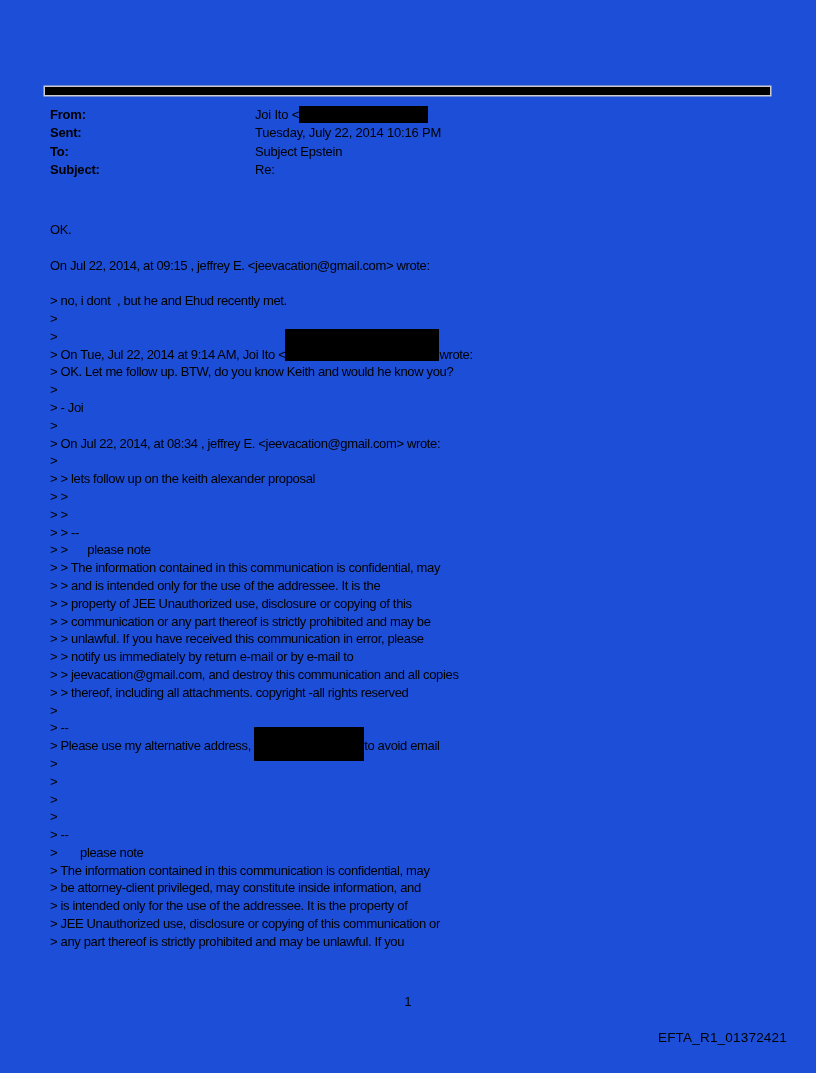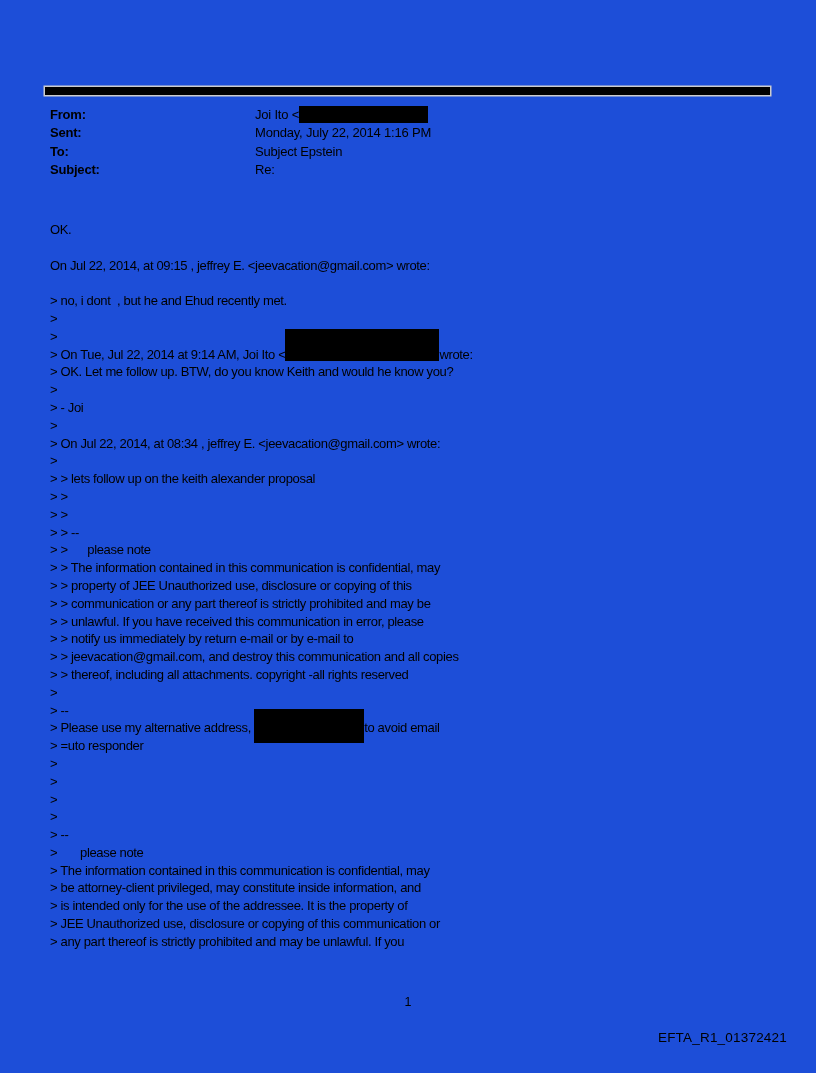"Monday, July 22, 2014 1:16" span { text: Monday, July 22, 2014 1:16 -> Tuesday, July 22, 2014 10:16 }
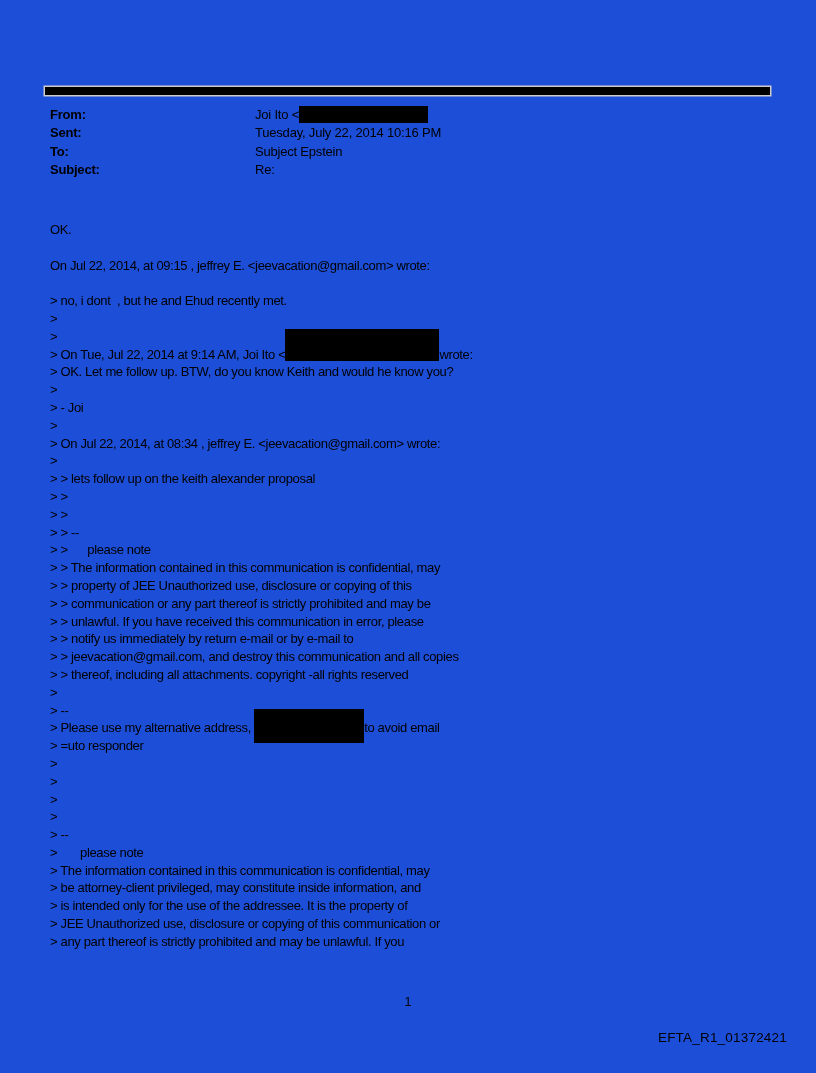"> > and is intended" div.line { html: none -> <div>&gt; &gt; and is intended only for the use of the addressee. It is the</div> }
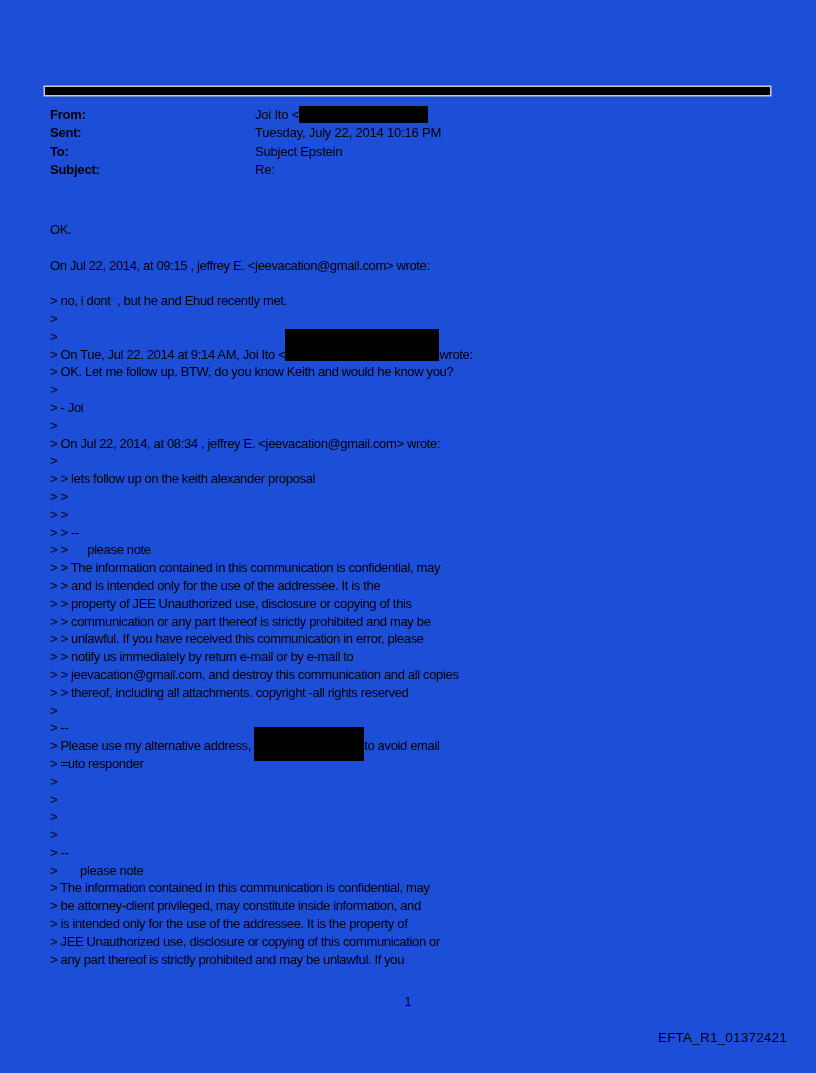"> =uto responder" div.line { html: <div>&gt; =uto responder</div> -> none }
